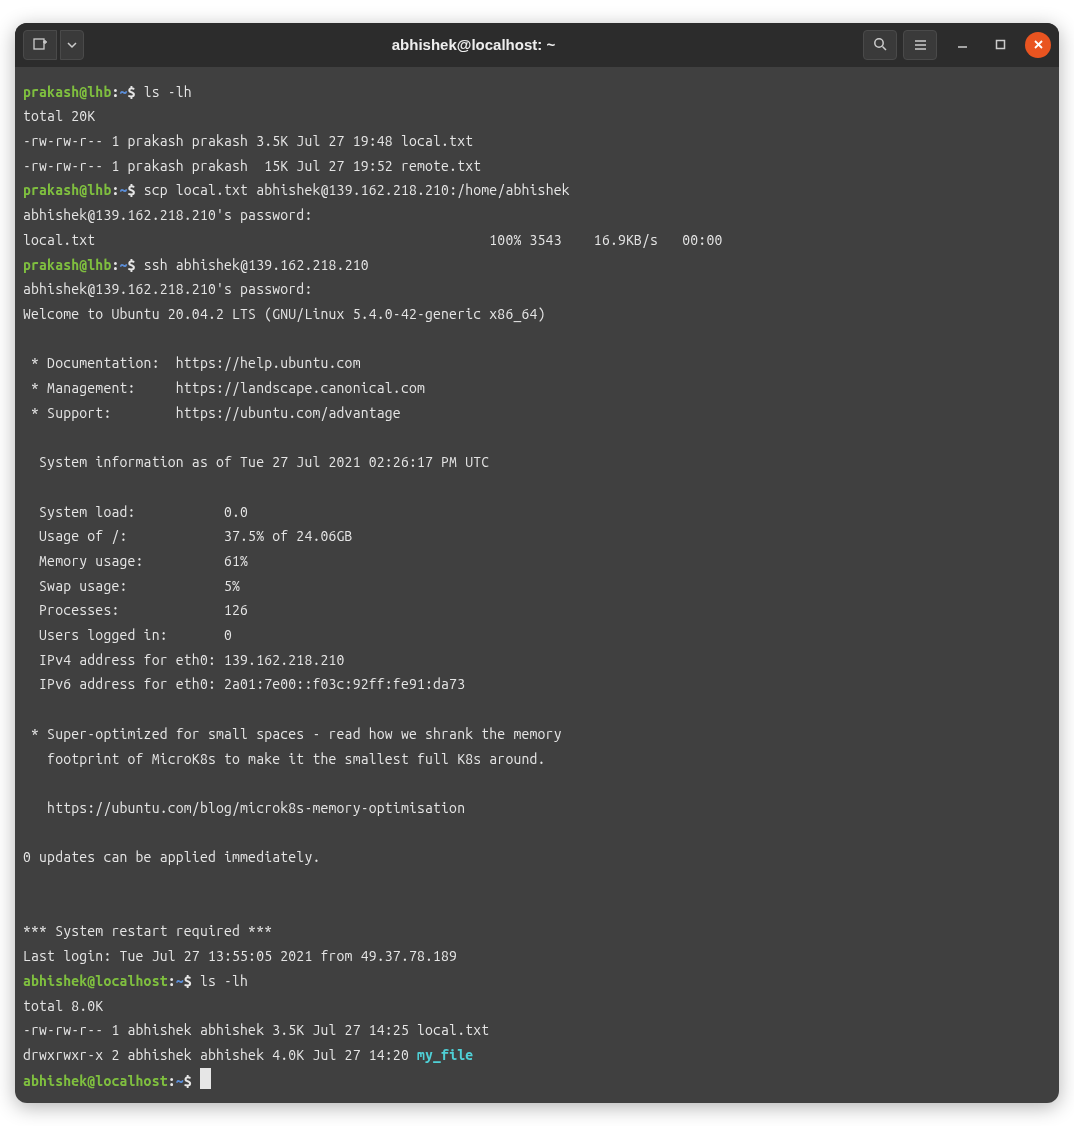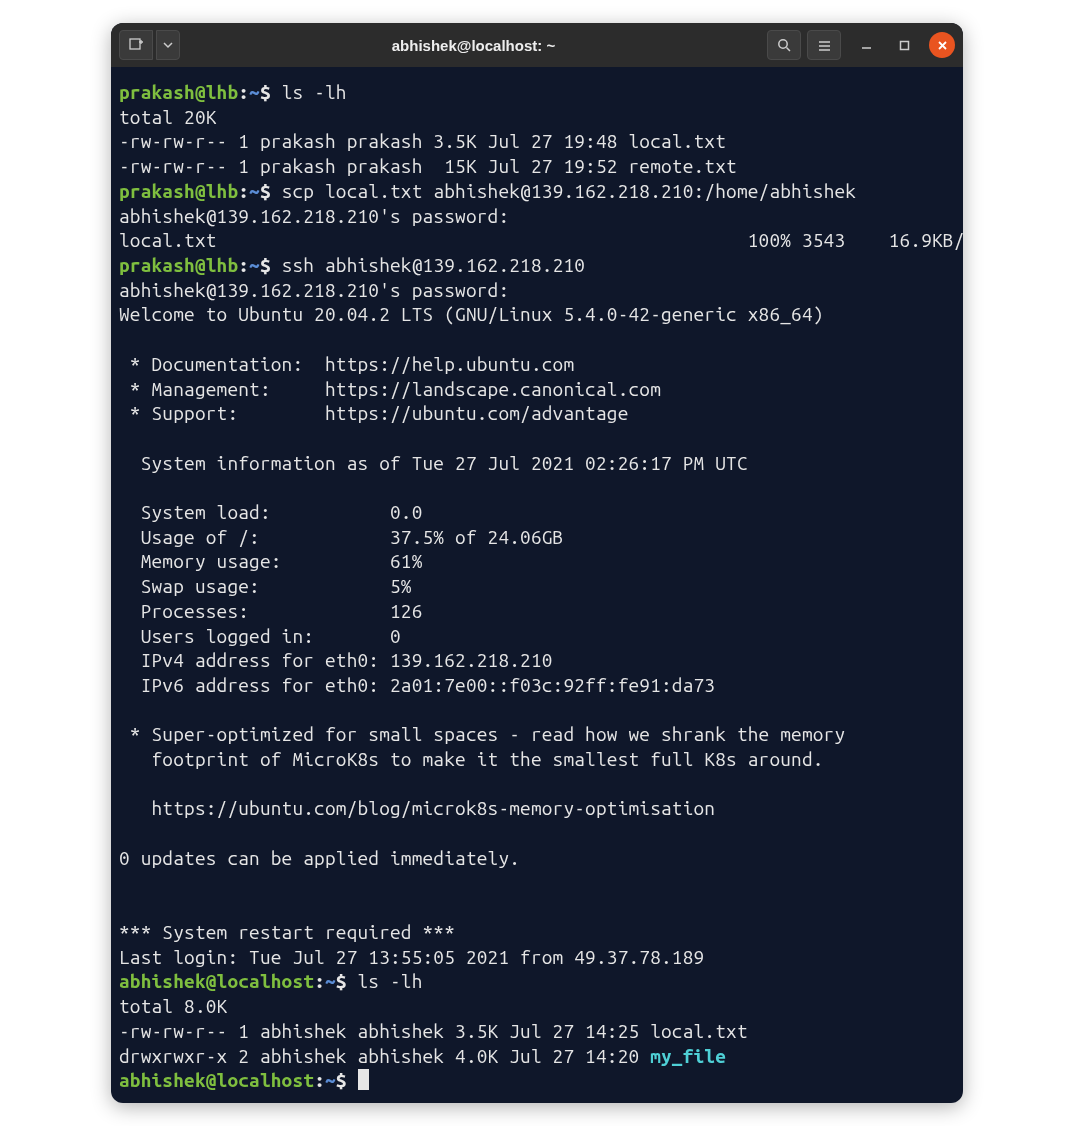"abhishek@localhost: ~" .window { background: #0f172a -> #404040; width: 852px -> 1044px }
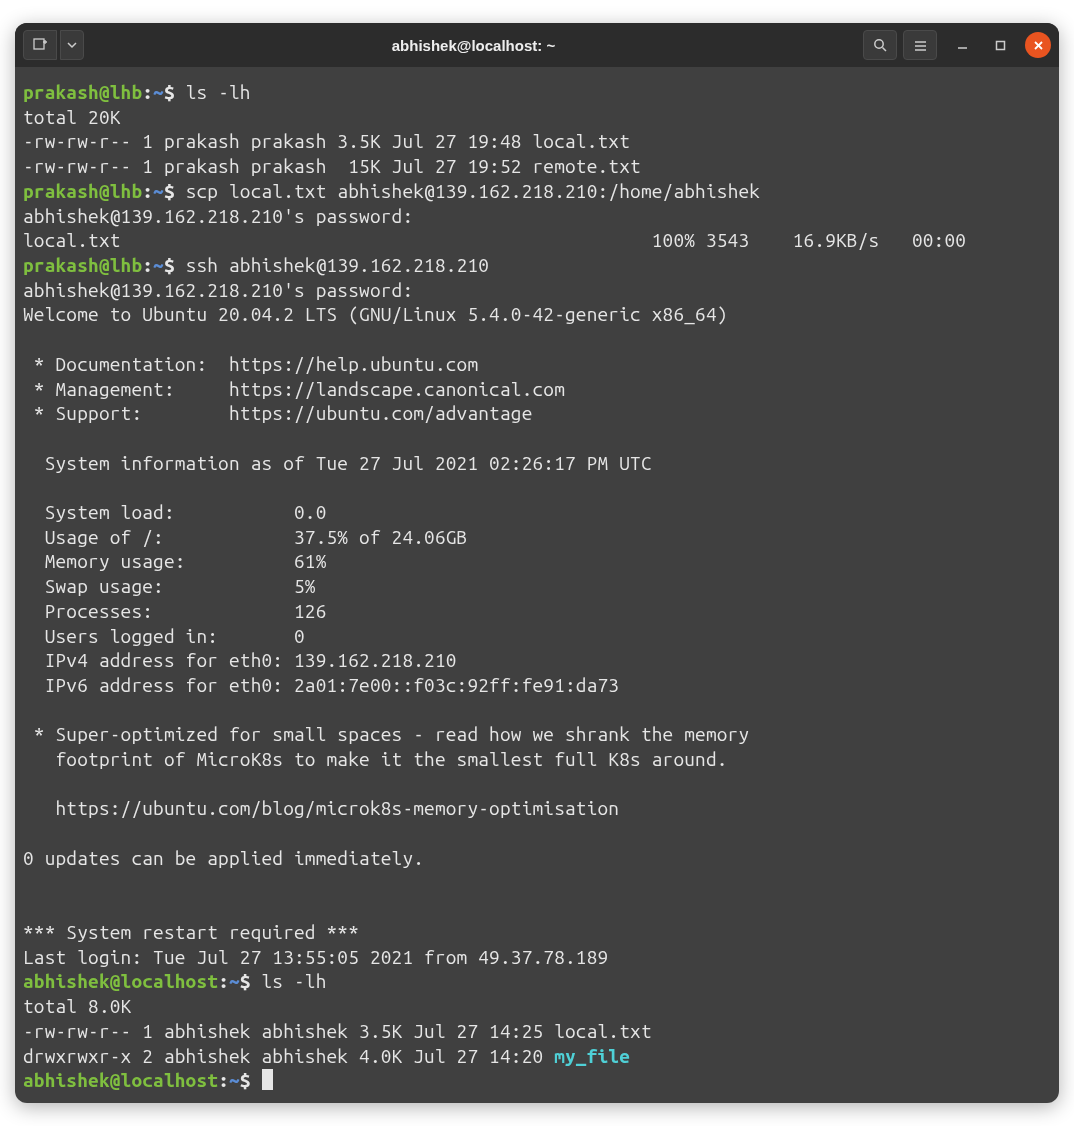"prakash@lhb:~$ ls -lh total 20K" .terminal { font-size: 19px -> 14px }
